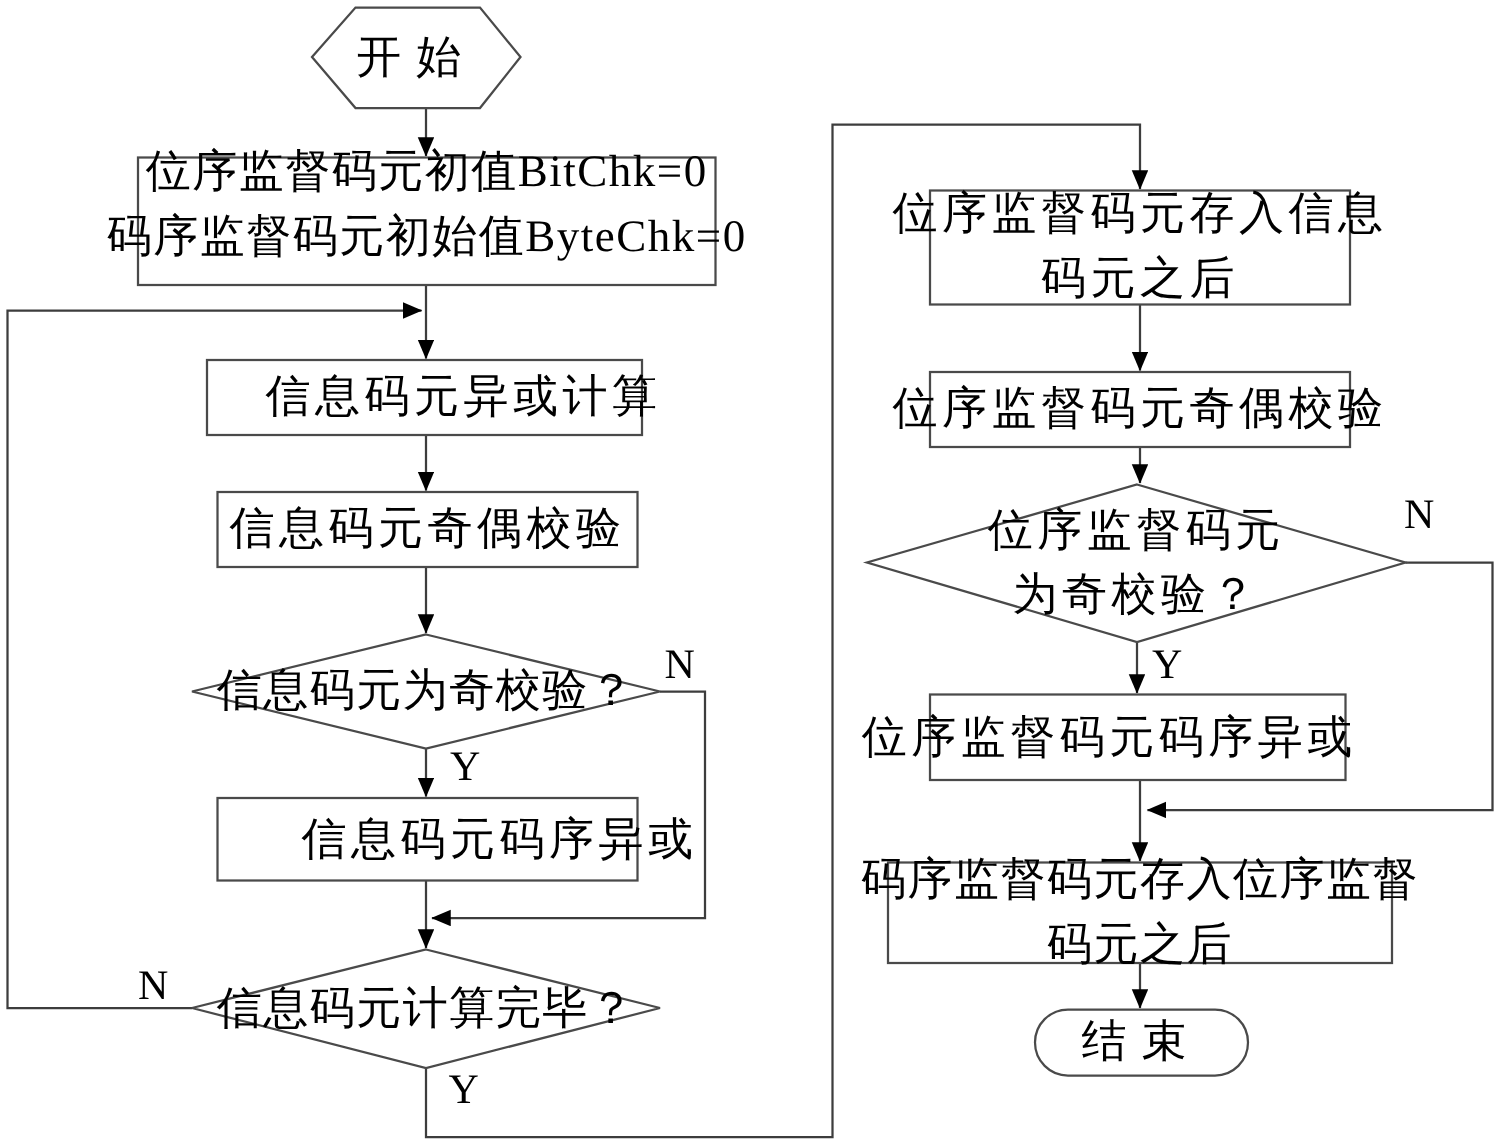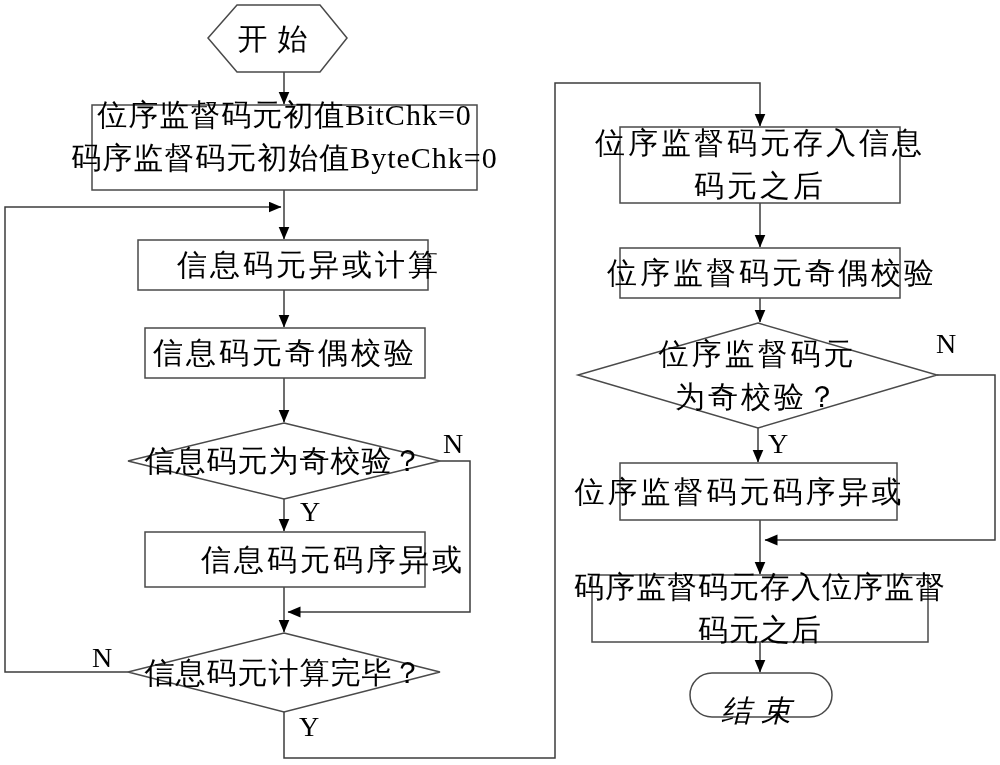"位序监督码元奇偶校验" div.txt { margin-left: 12px -> none }
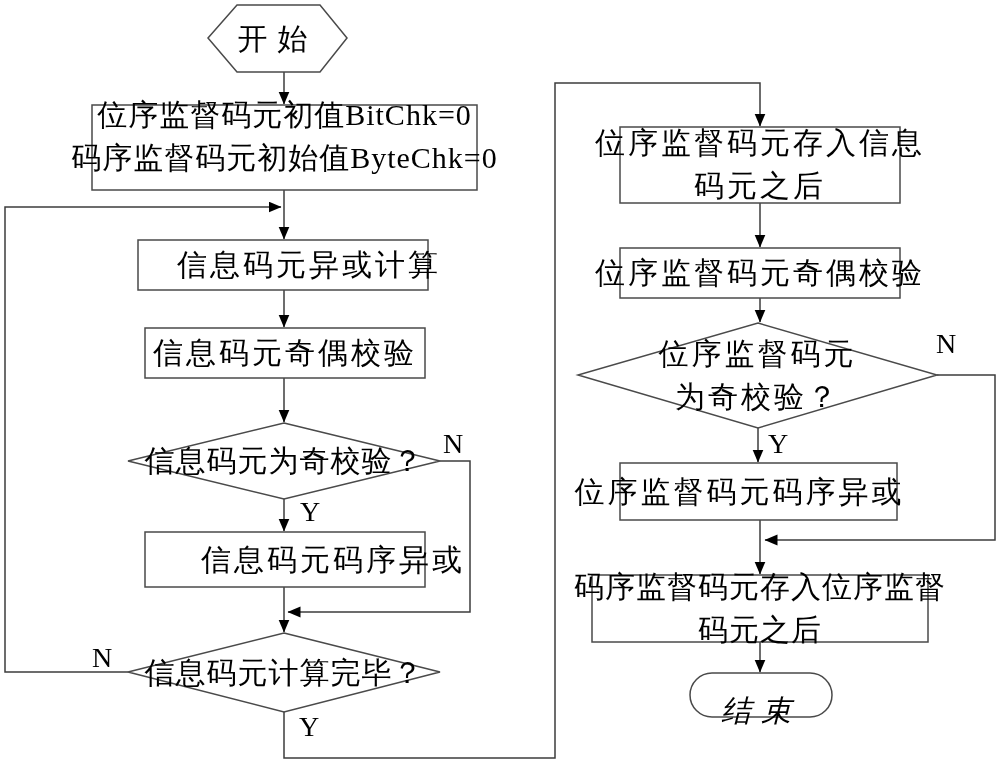"结束" div.txt { font-style: italic -> none; top: 689px -> 673px }
